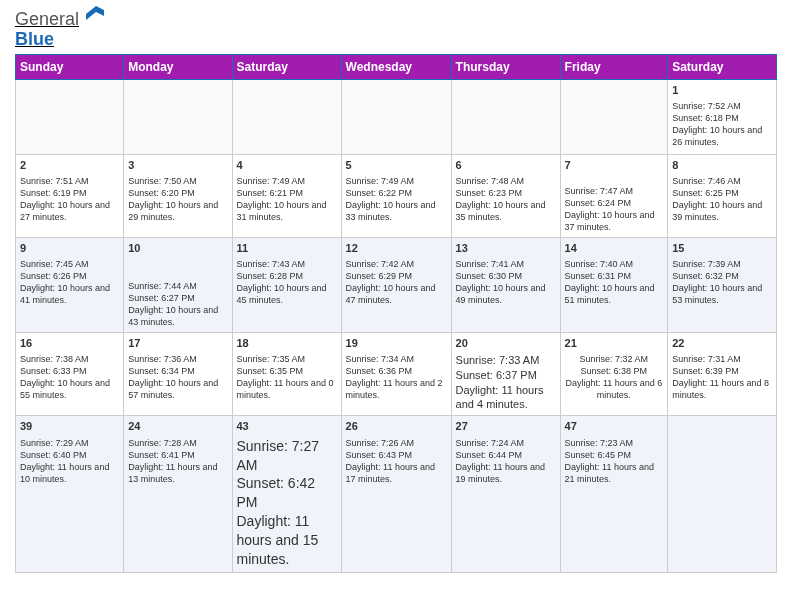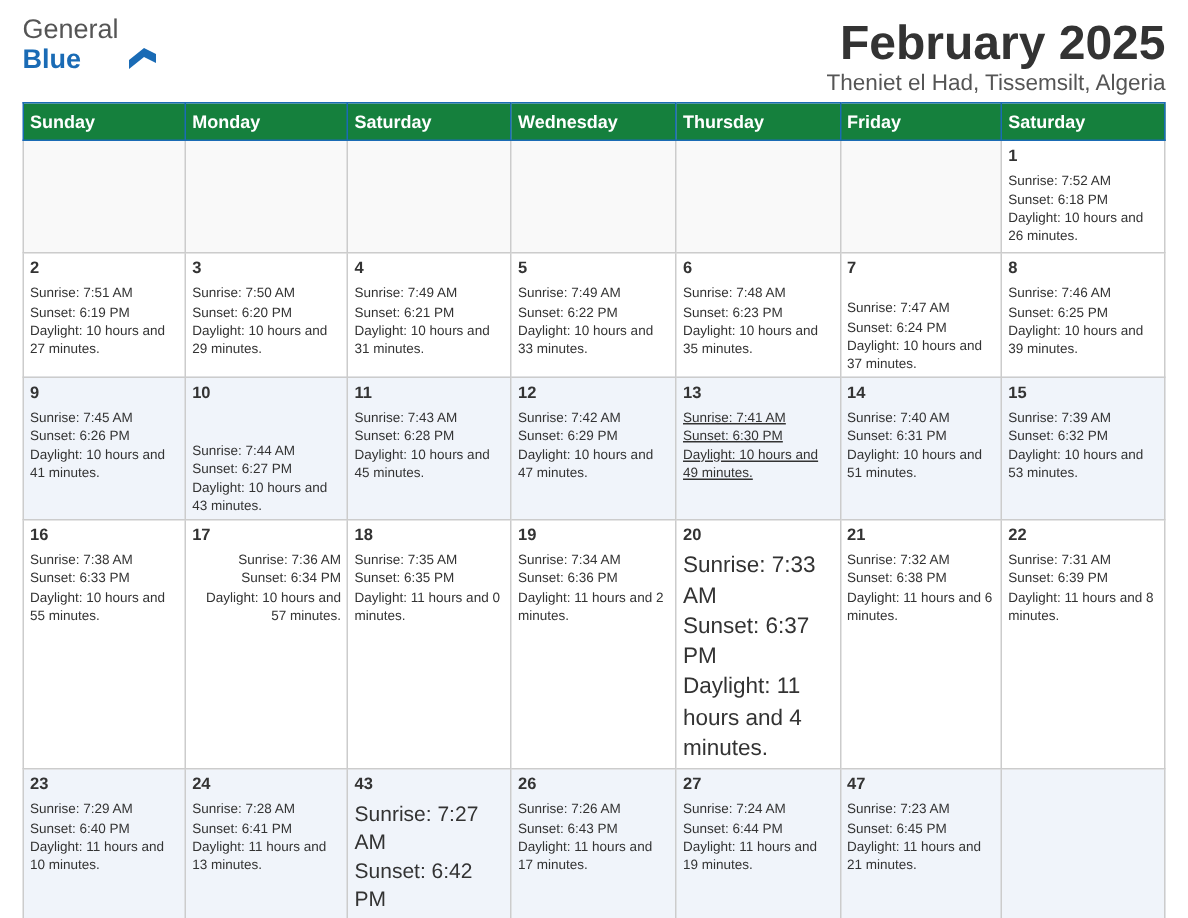"General" div { align-items: flex-end -> flex-start; text-decoration: none -> underline }
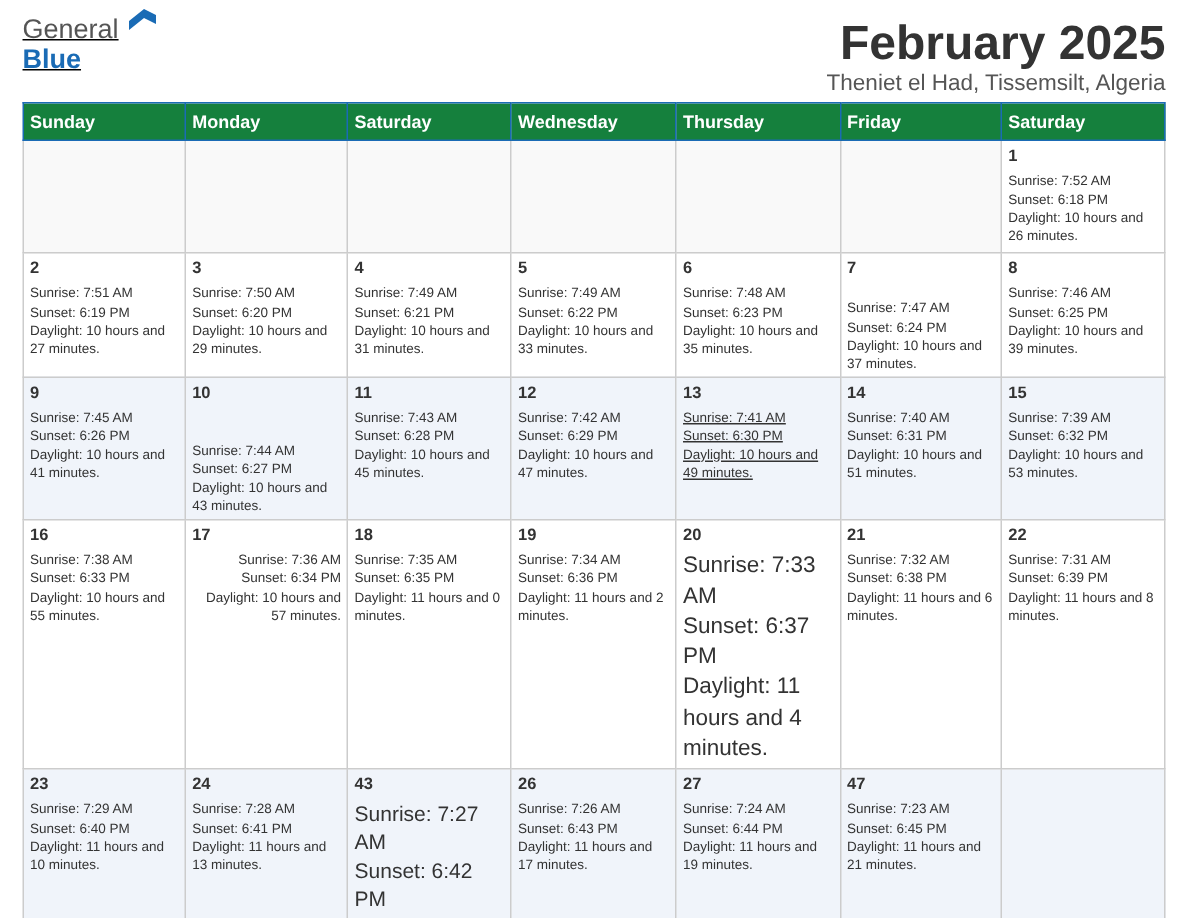"February 2025" div.title-block { html: <div> <div>February 2025</div> <div>Theniet el Had, Tissemsilt, Algeria</div> </div> -> none }
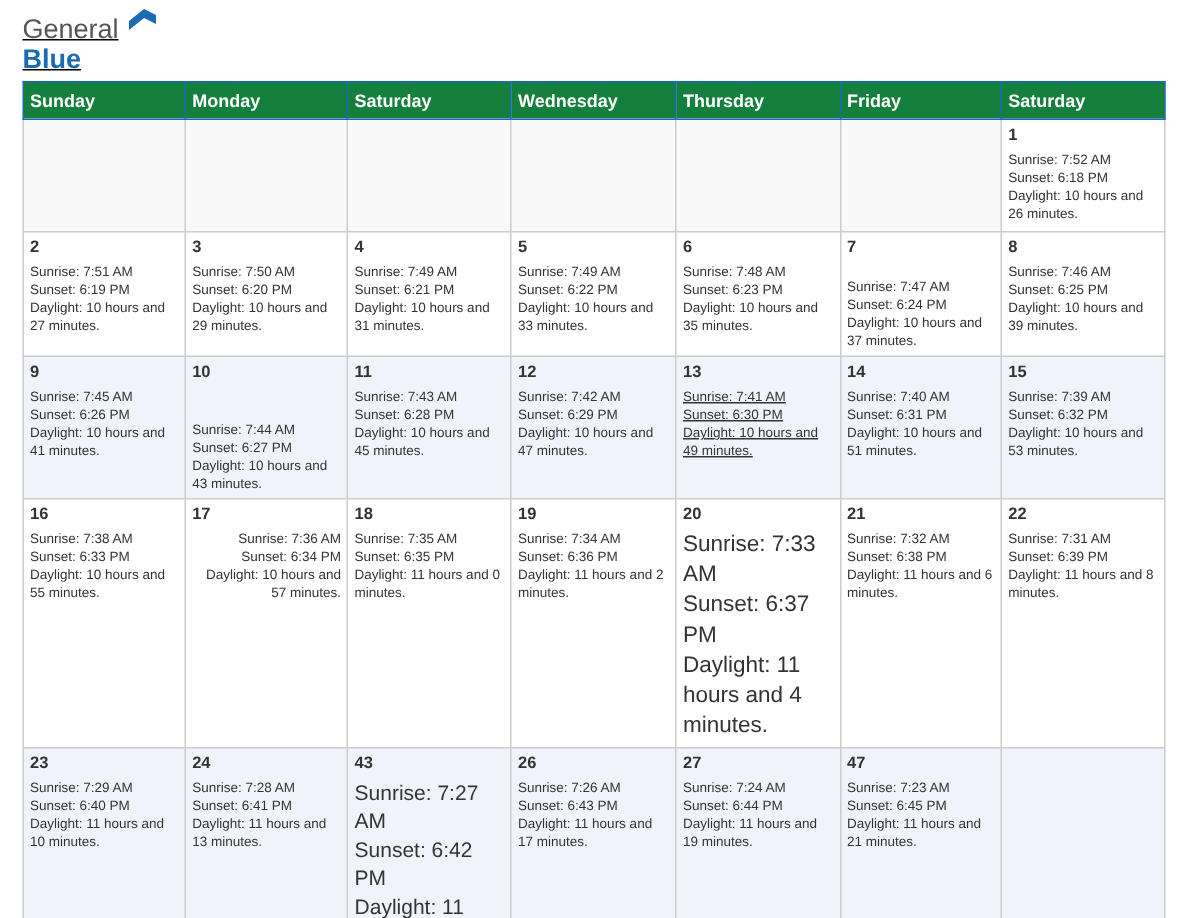"Sunday" thead th { background-color: #15803d -> #a21caf }
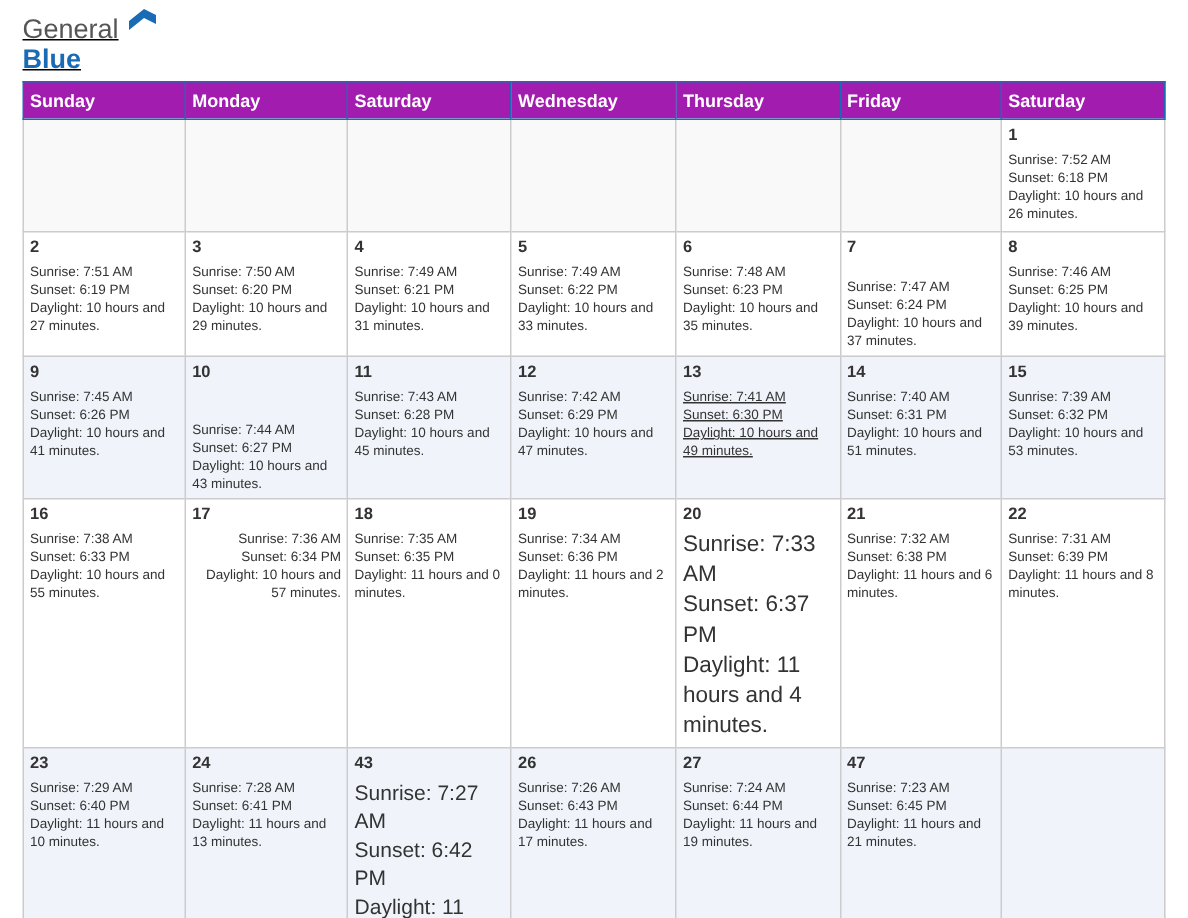"Sunrise: 7:41 AM" div { text-decoration: underline -> none }
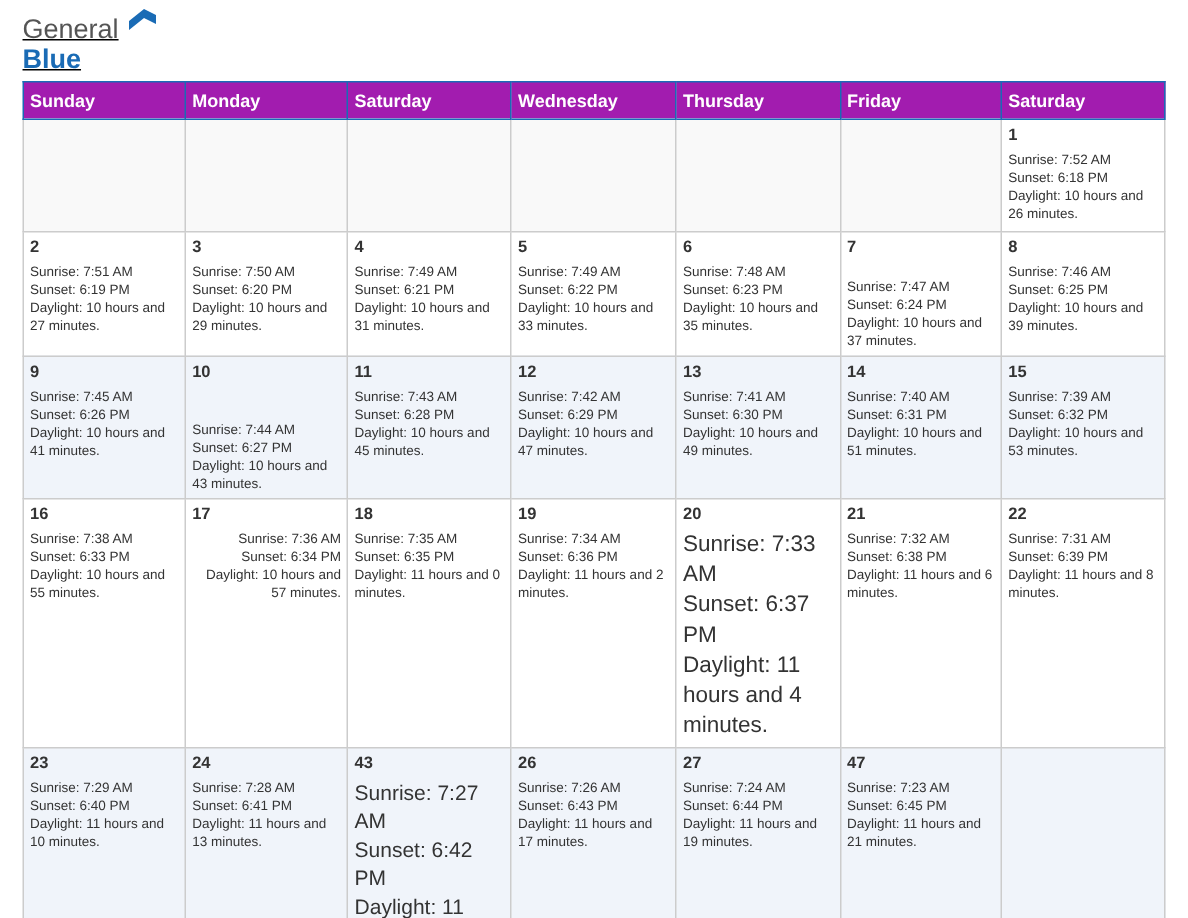"Sunrise: 7:36 AM" div { text-align: right -> none }
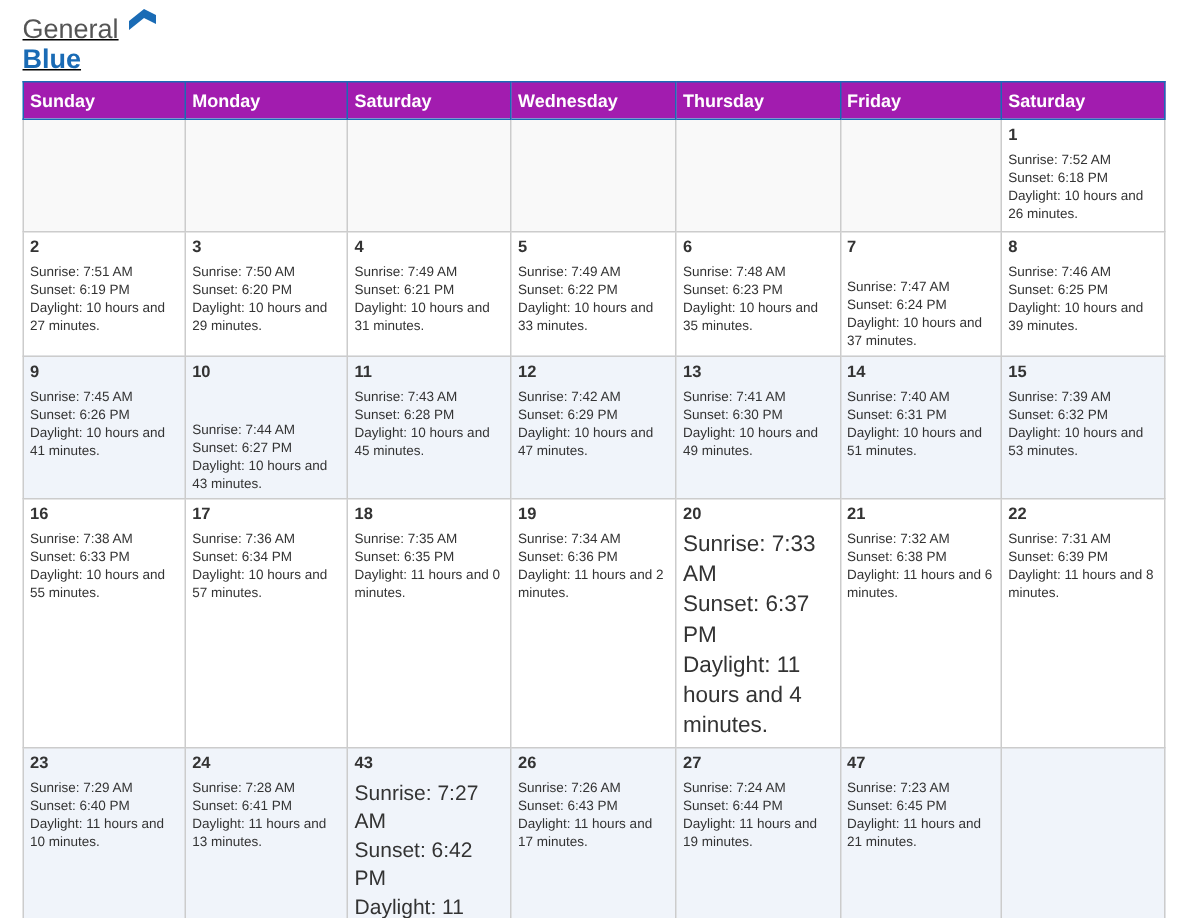"Sunrise: 7:33 AM" div { font-size: 15px -> 11px }
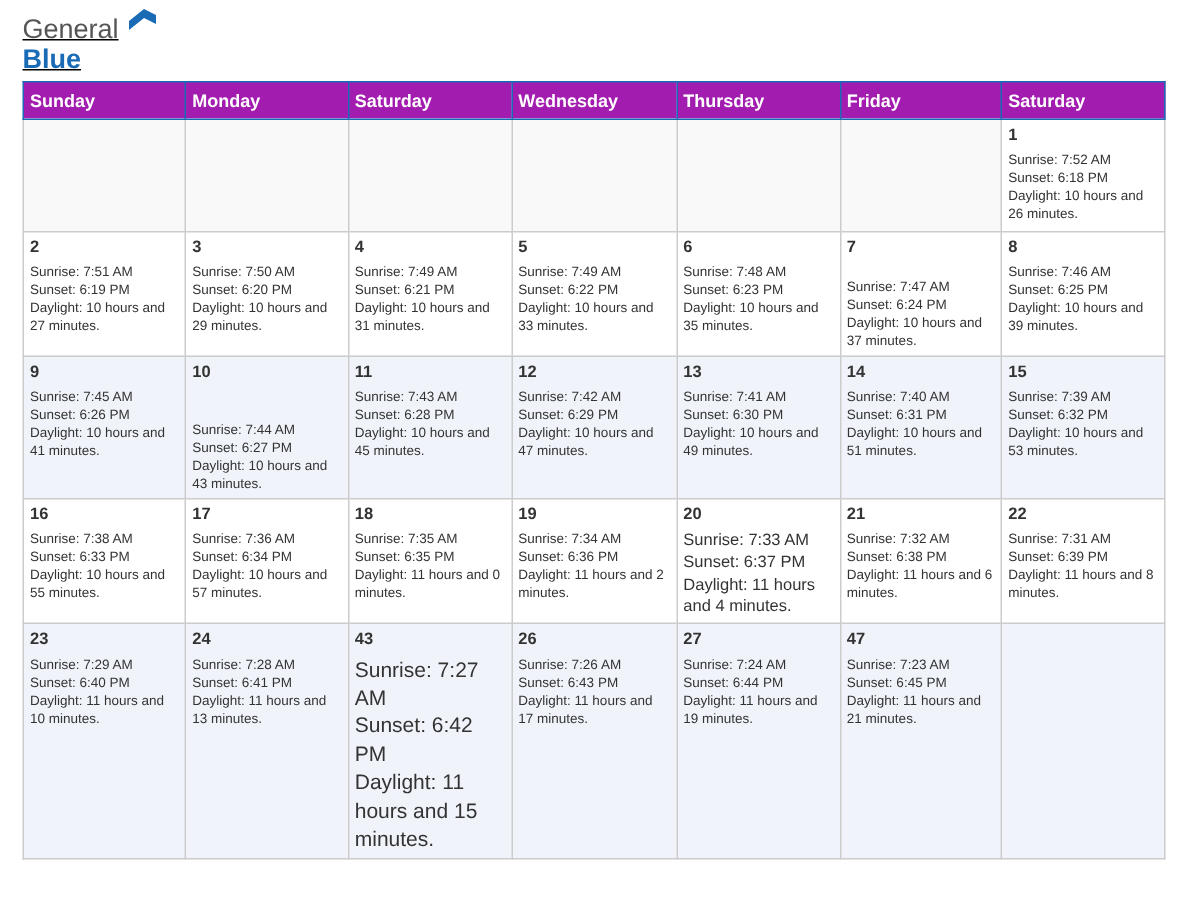"Sunrise: 7:32 AM" div { text-align: none -> center }
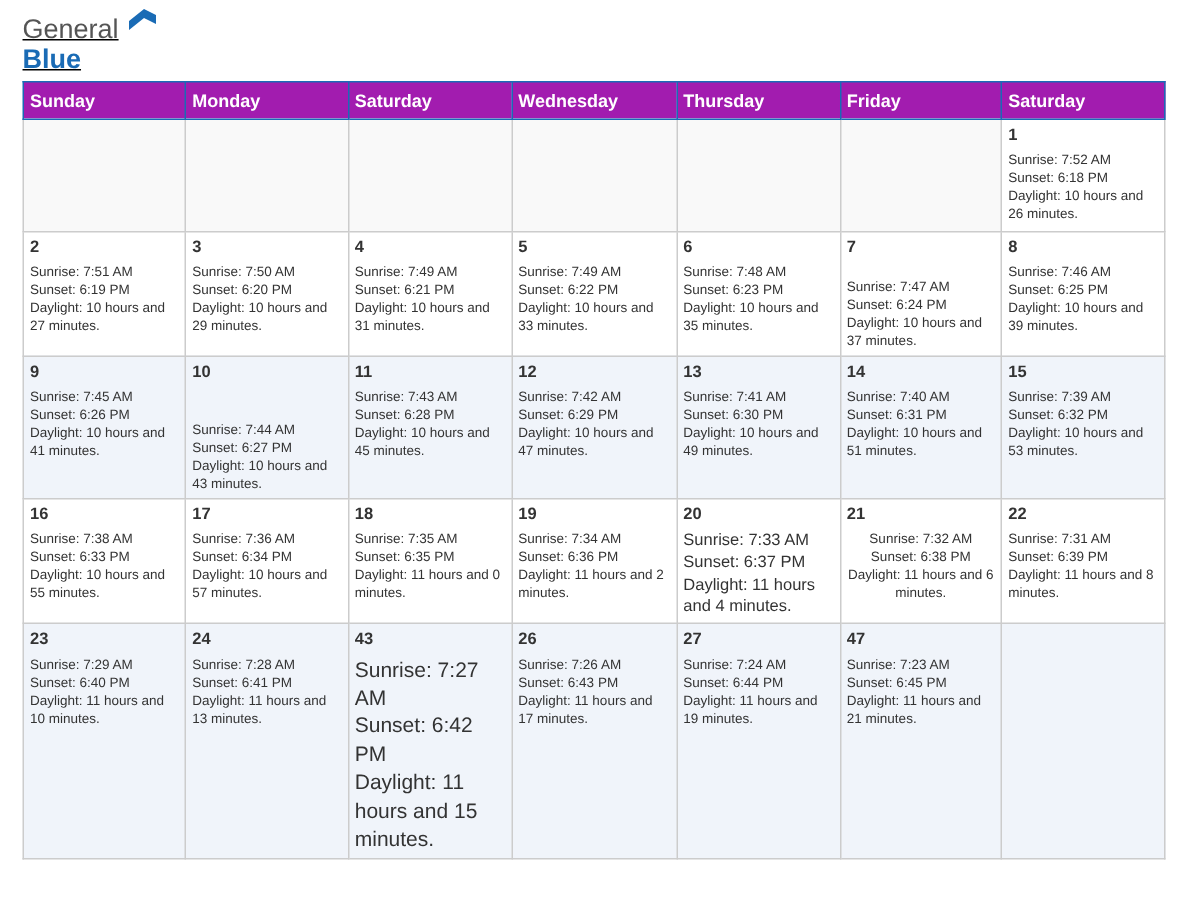"23" span.day-num { text: 23 -> 39 }
